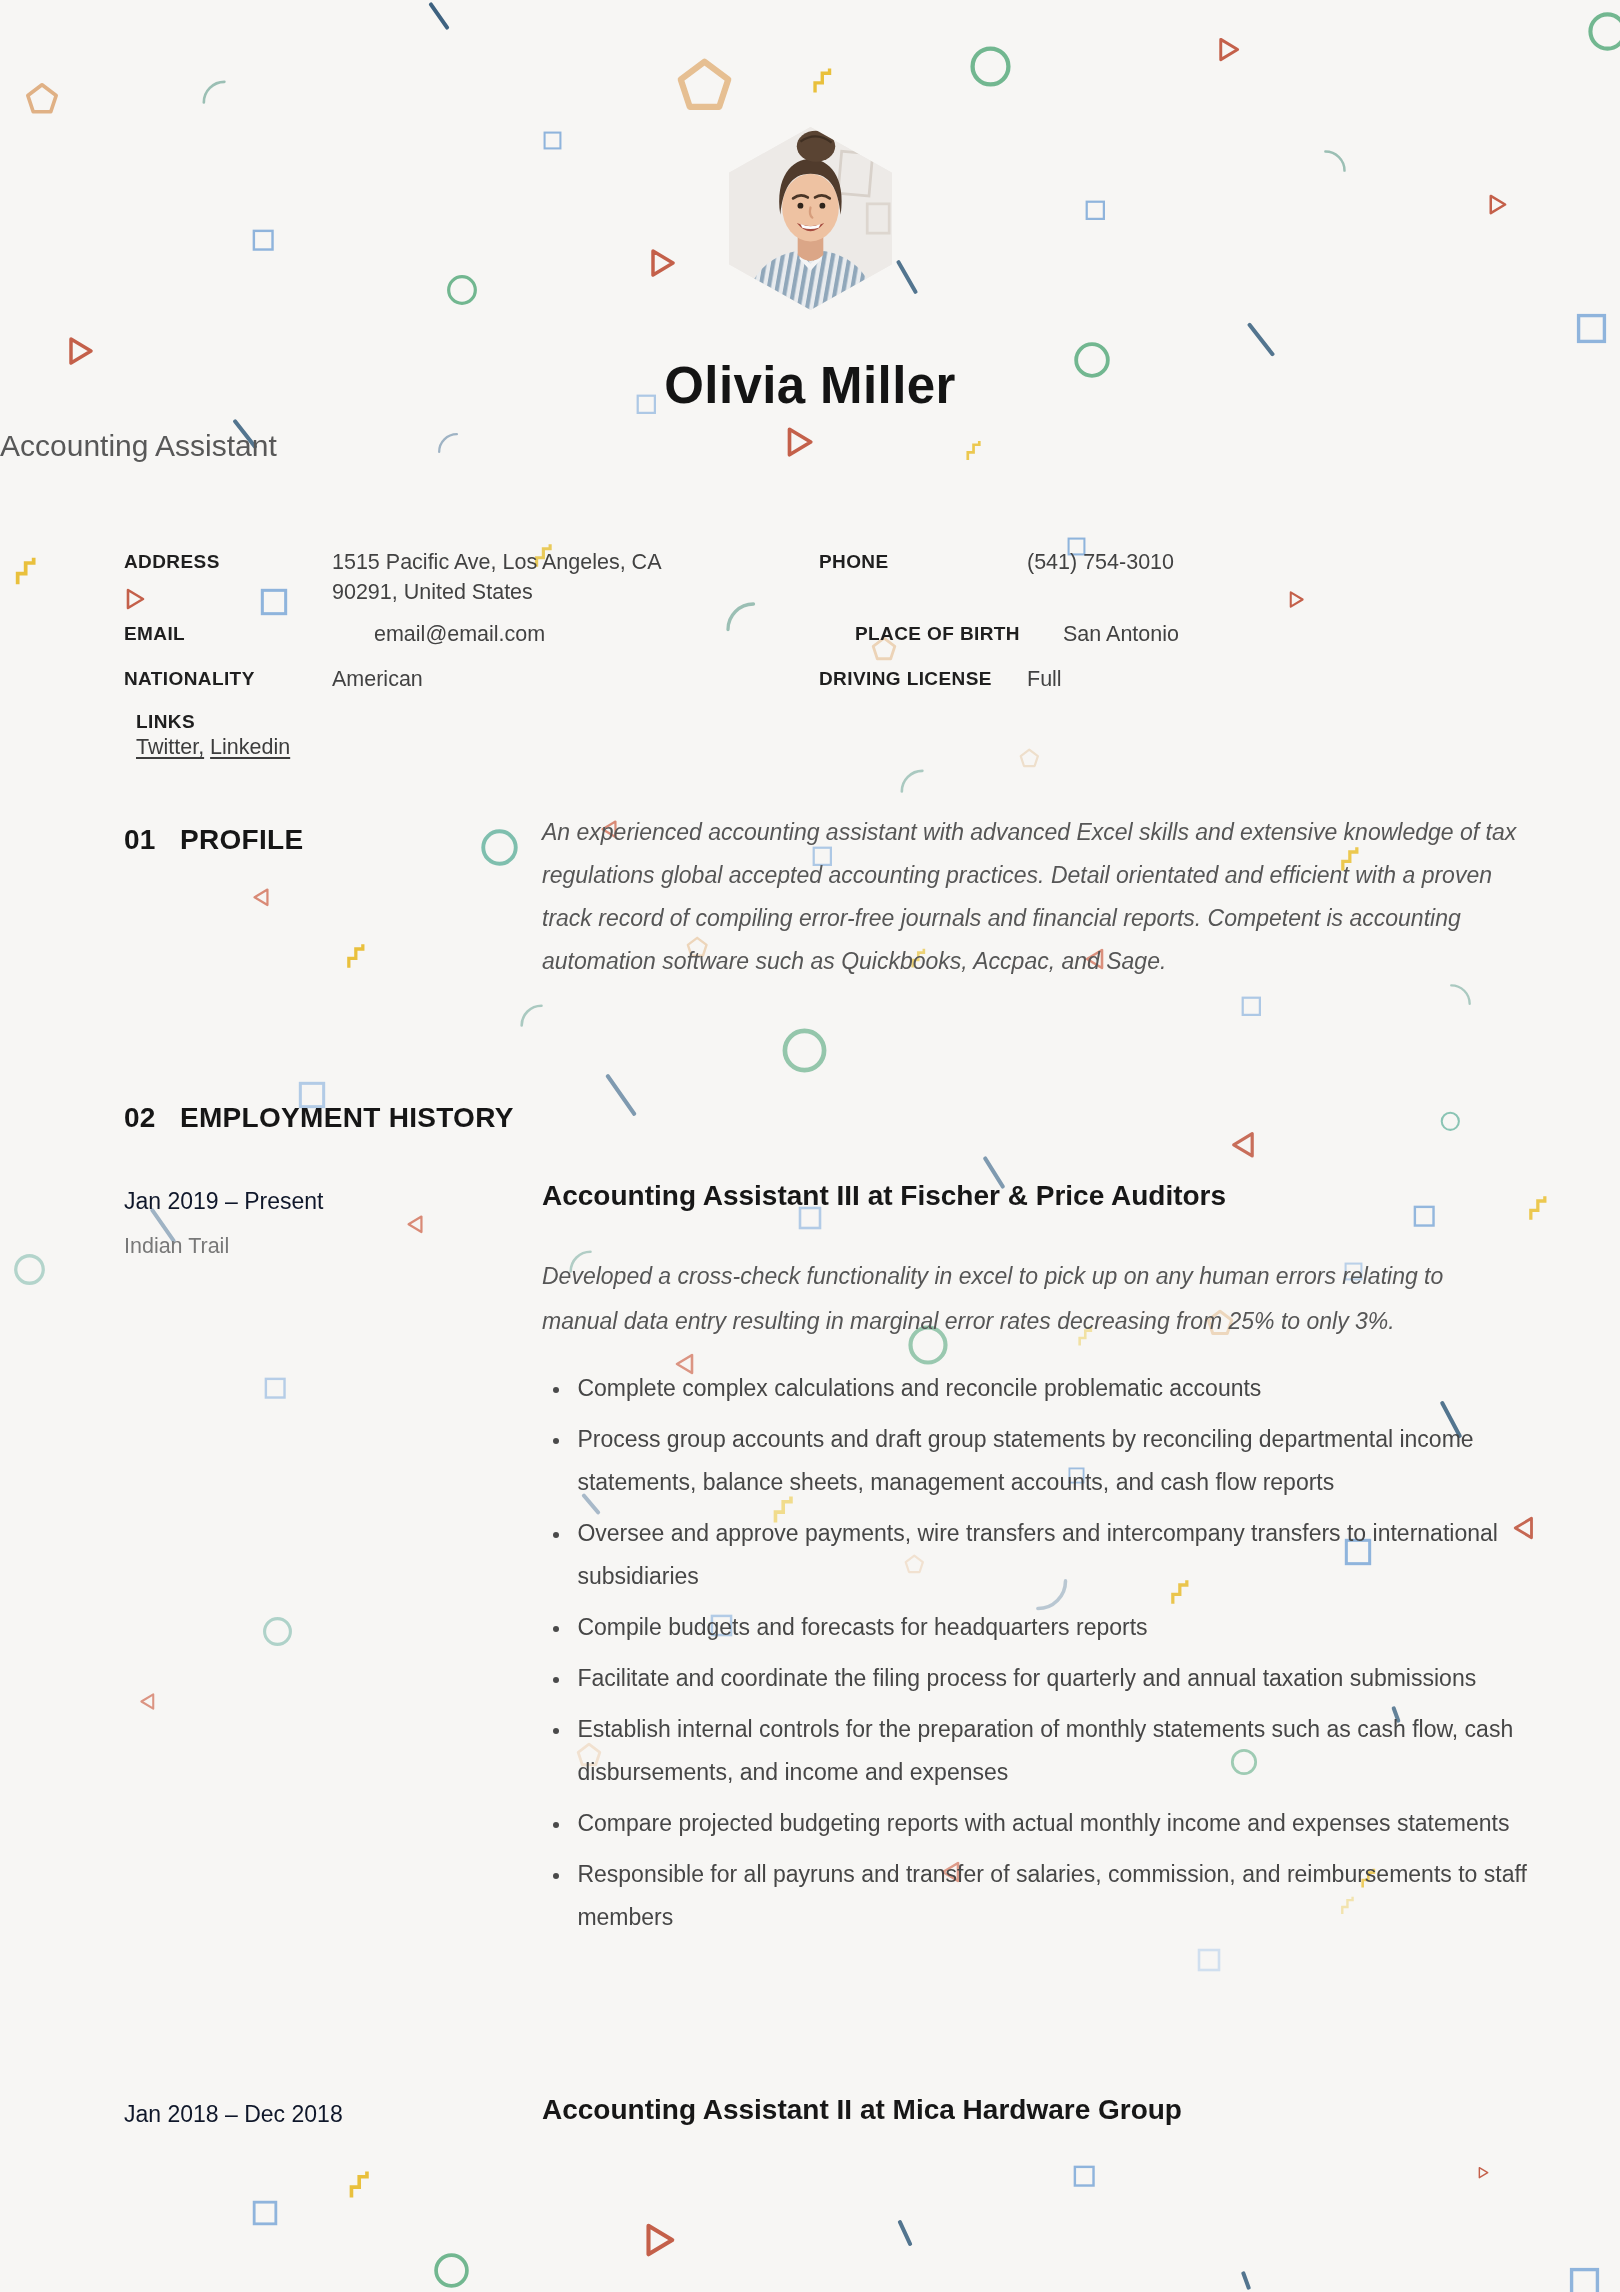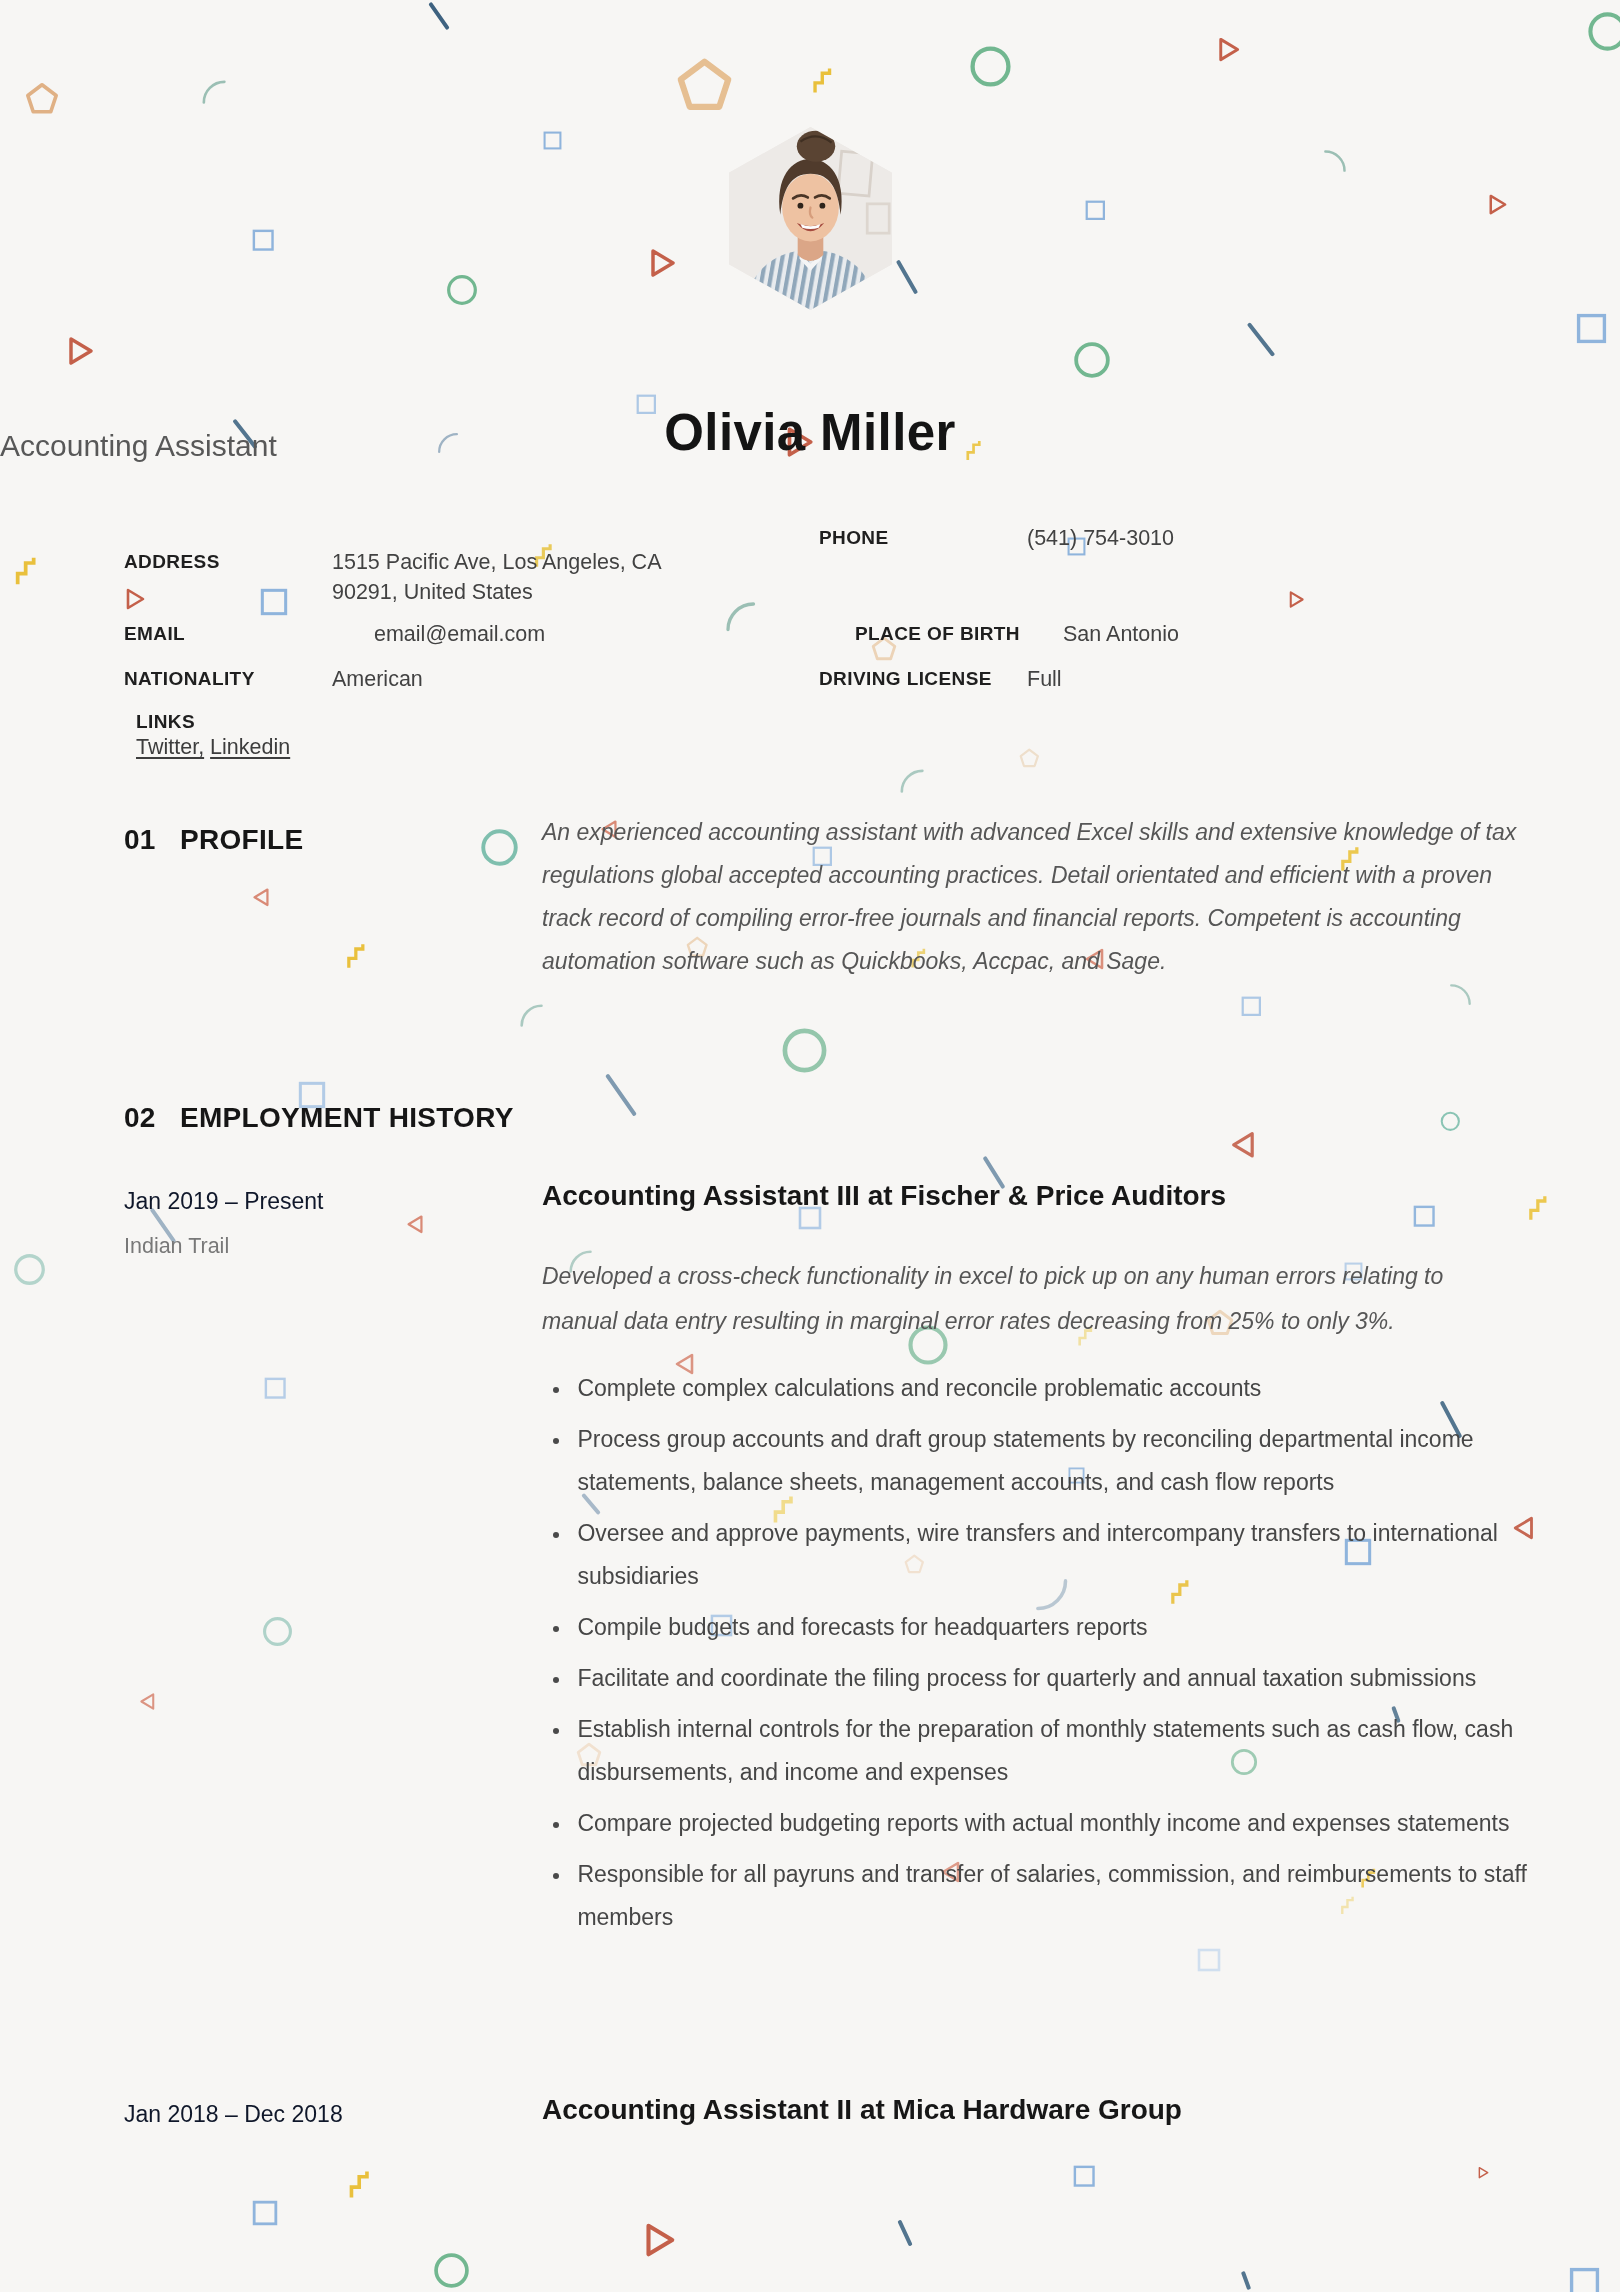"Olivia Miller" .name { margin-top: 47px -> none }
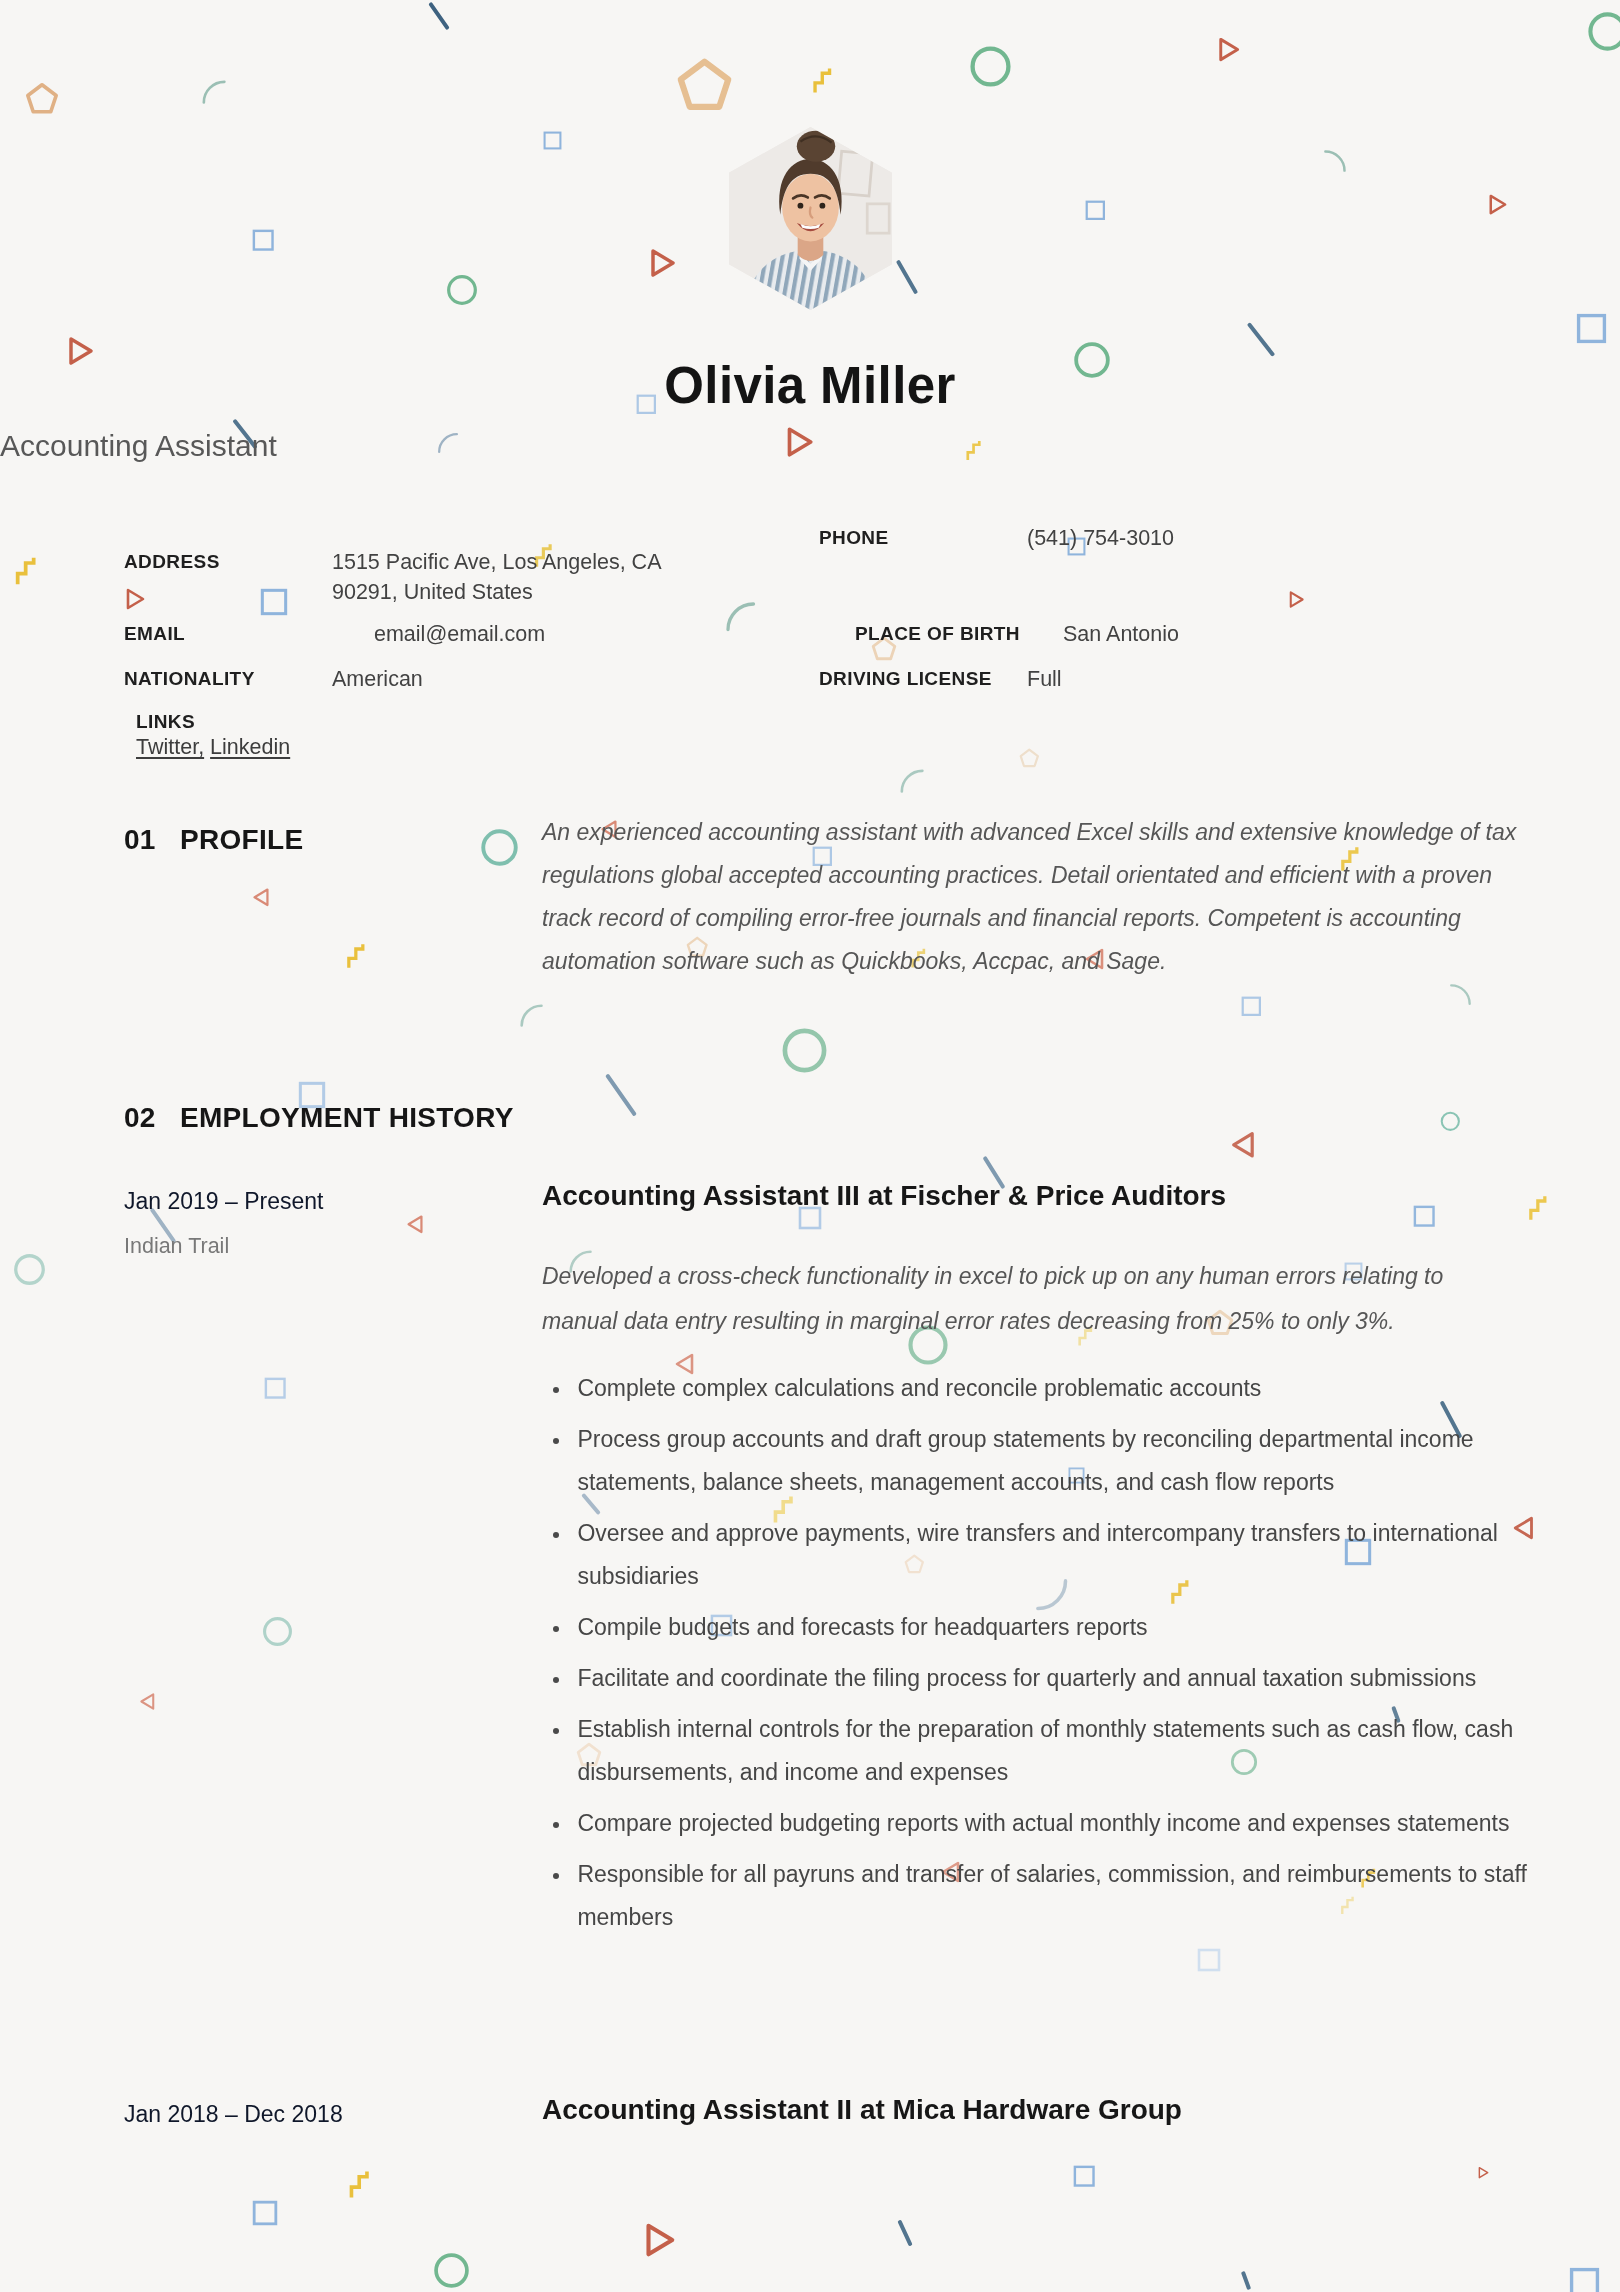"PHONE" div.crow { top: 524px -> 548px }
